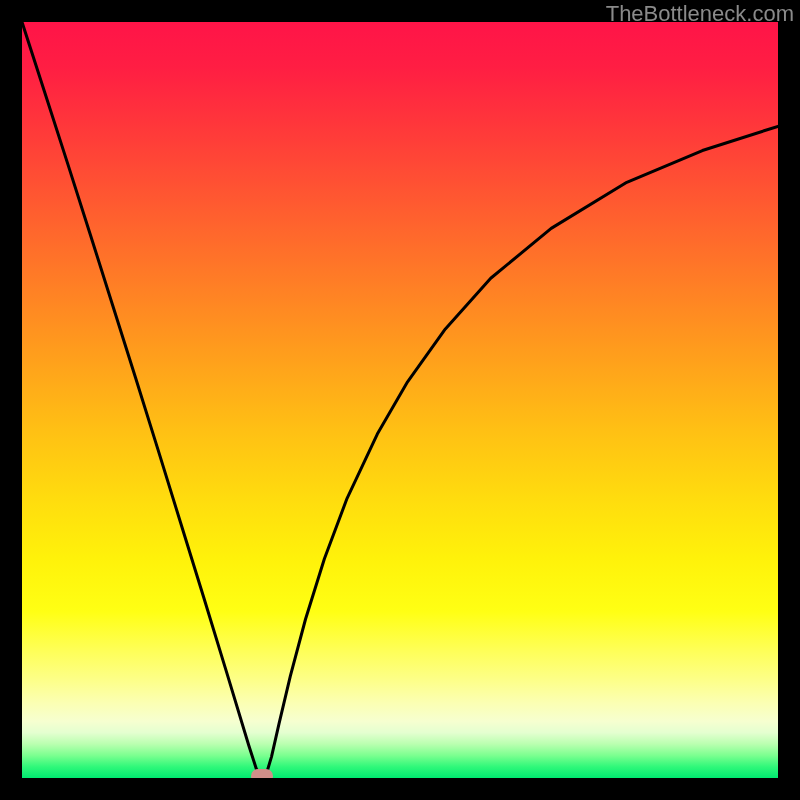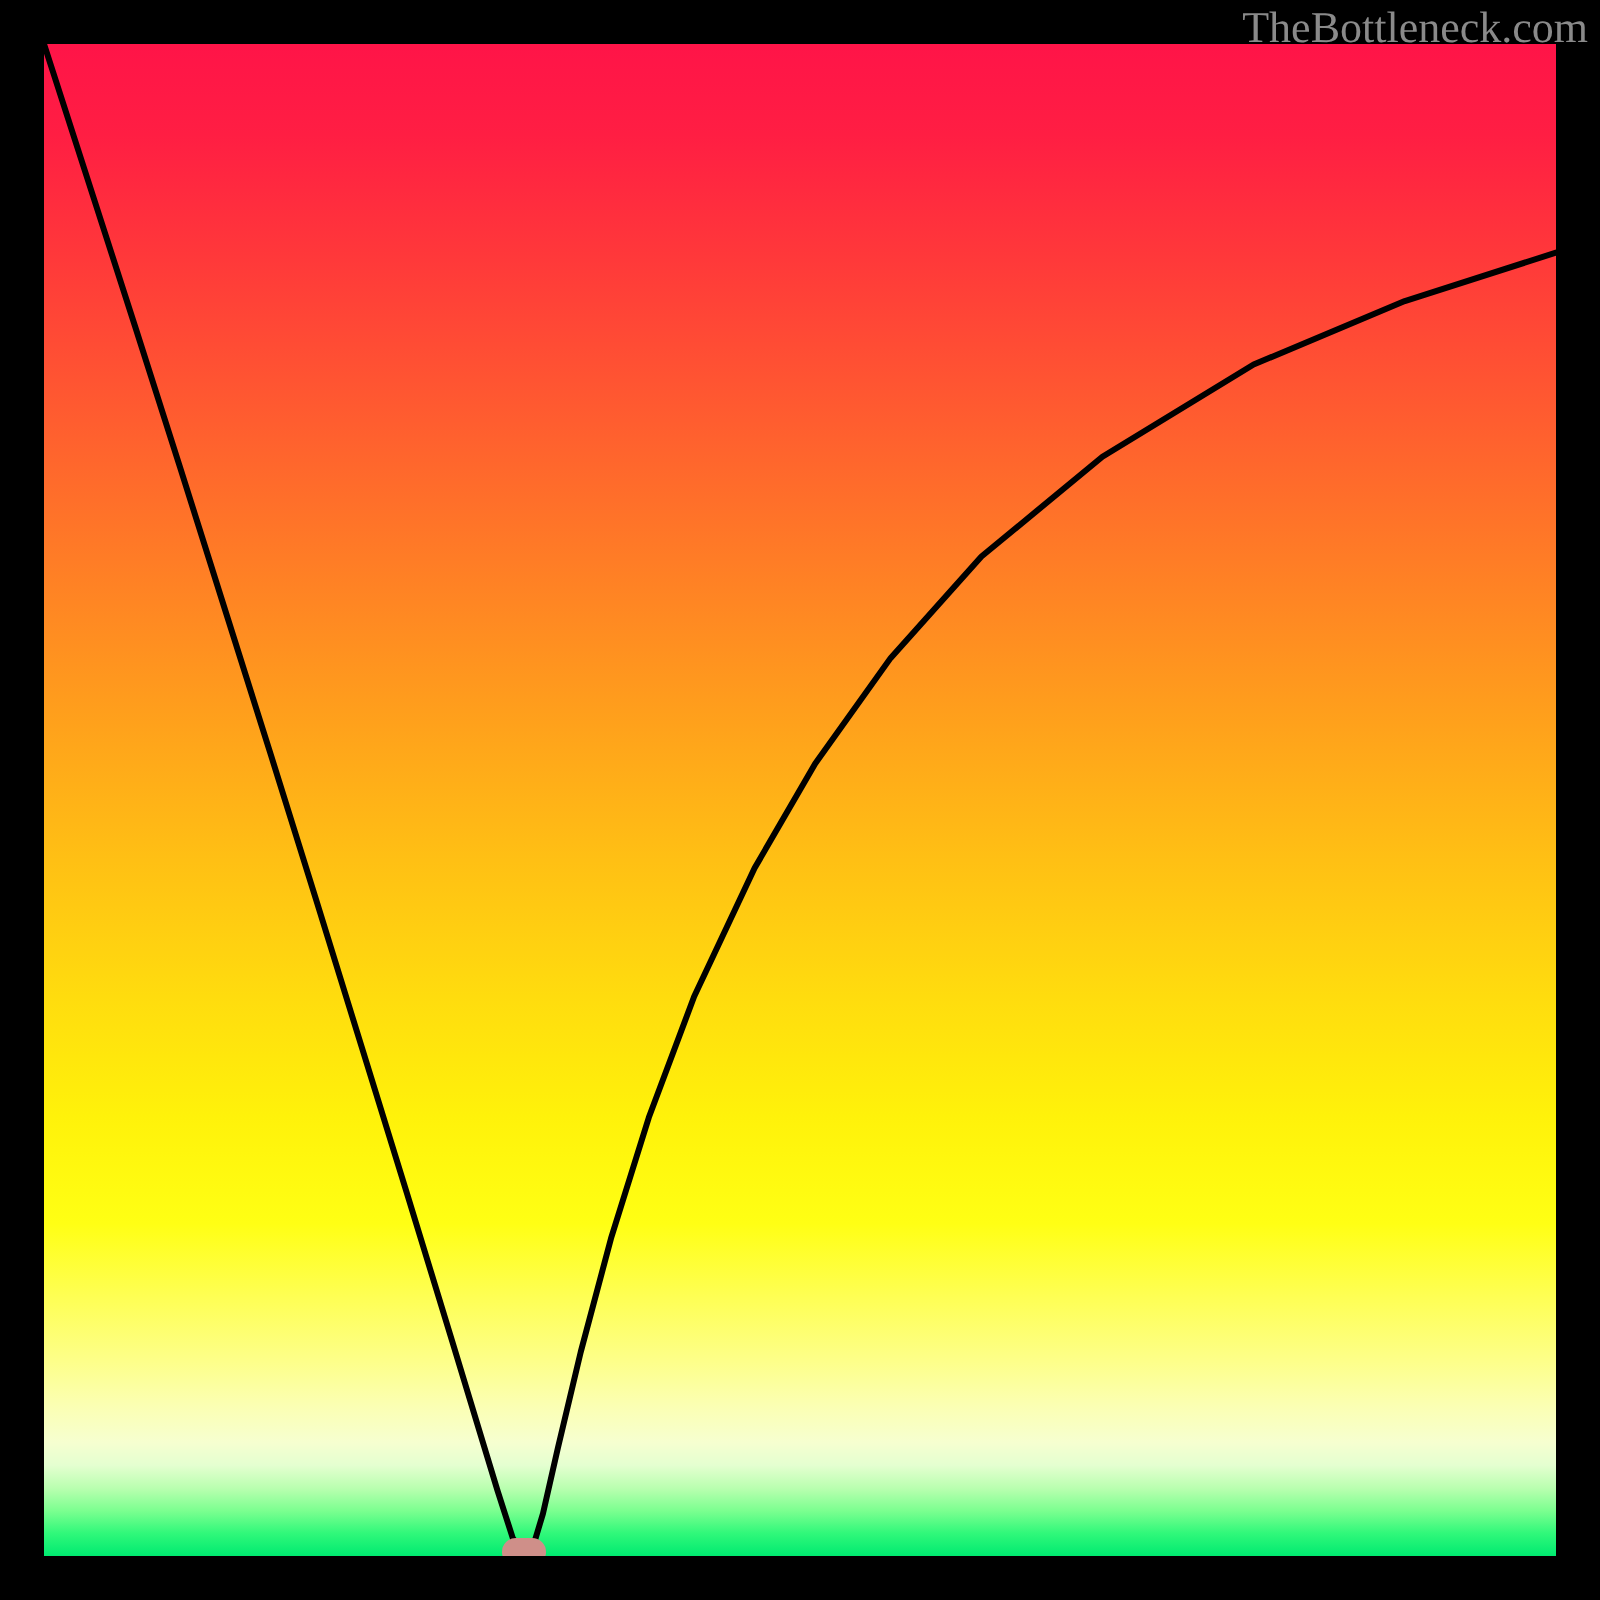"TheBottleneck.com" .frame { font-family: Liberation Serif, serif -> none }
